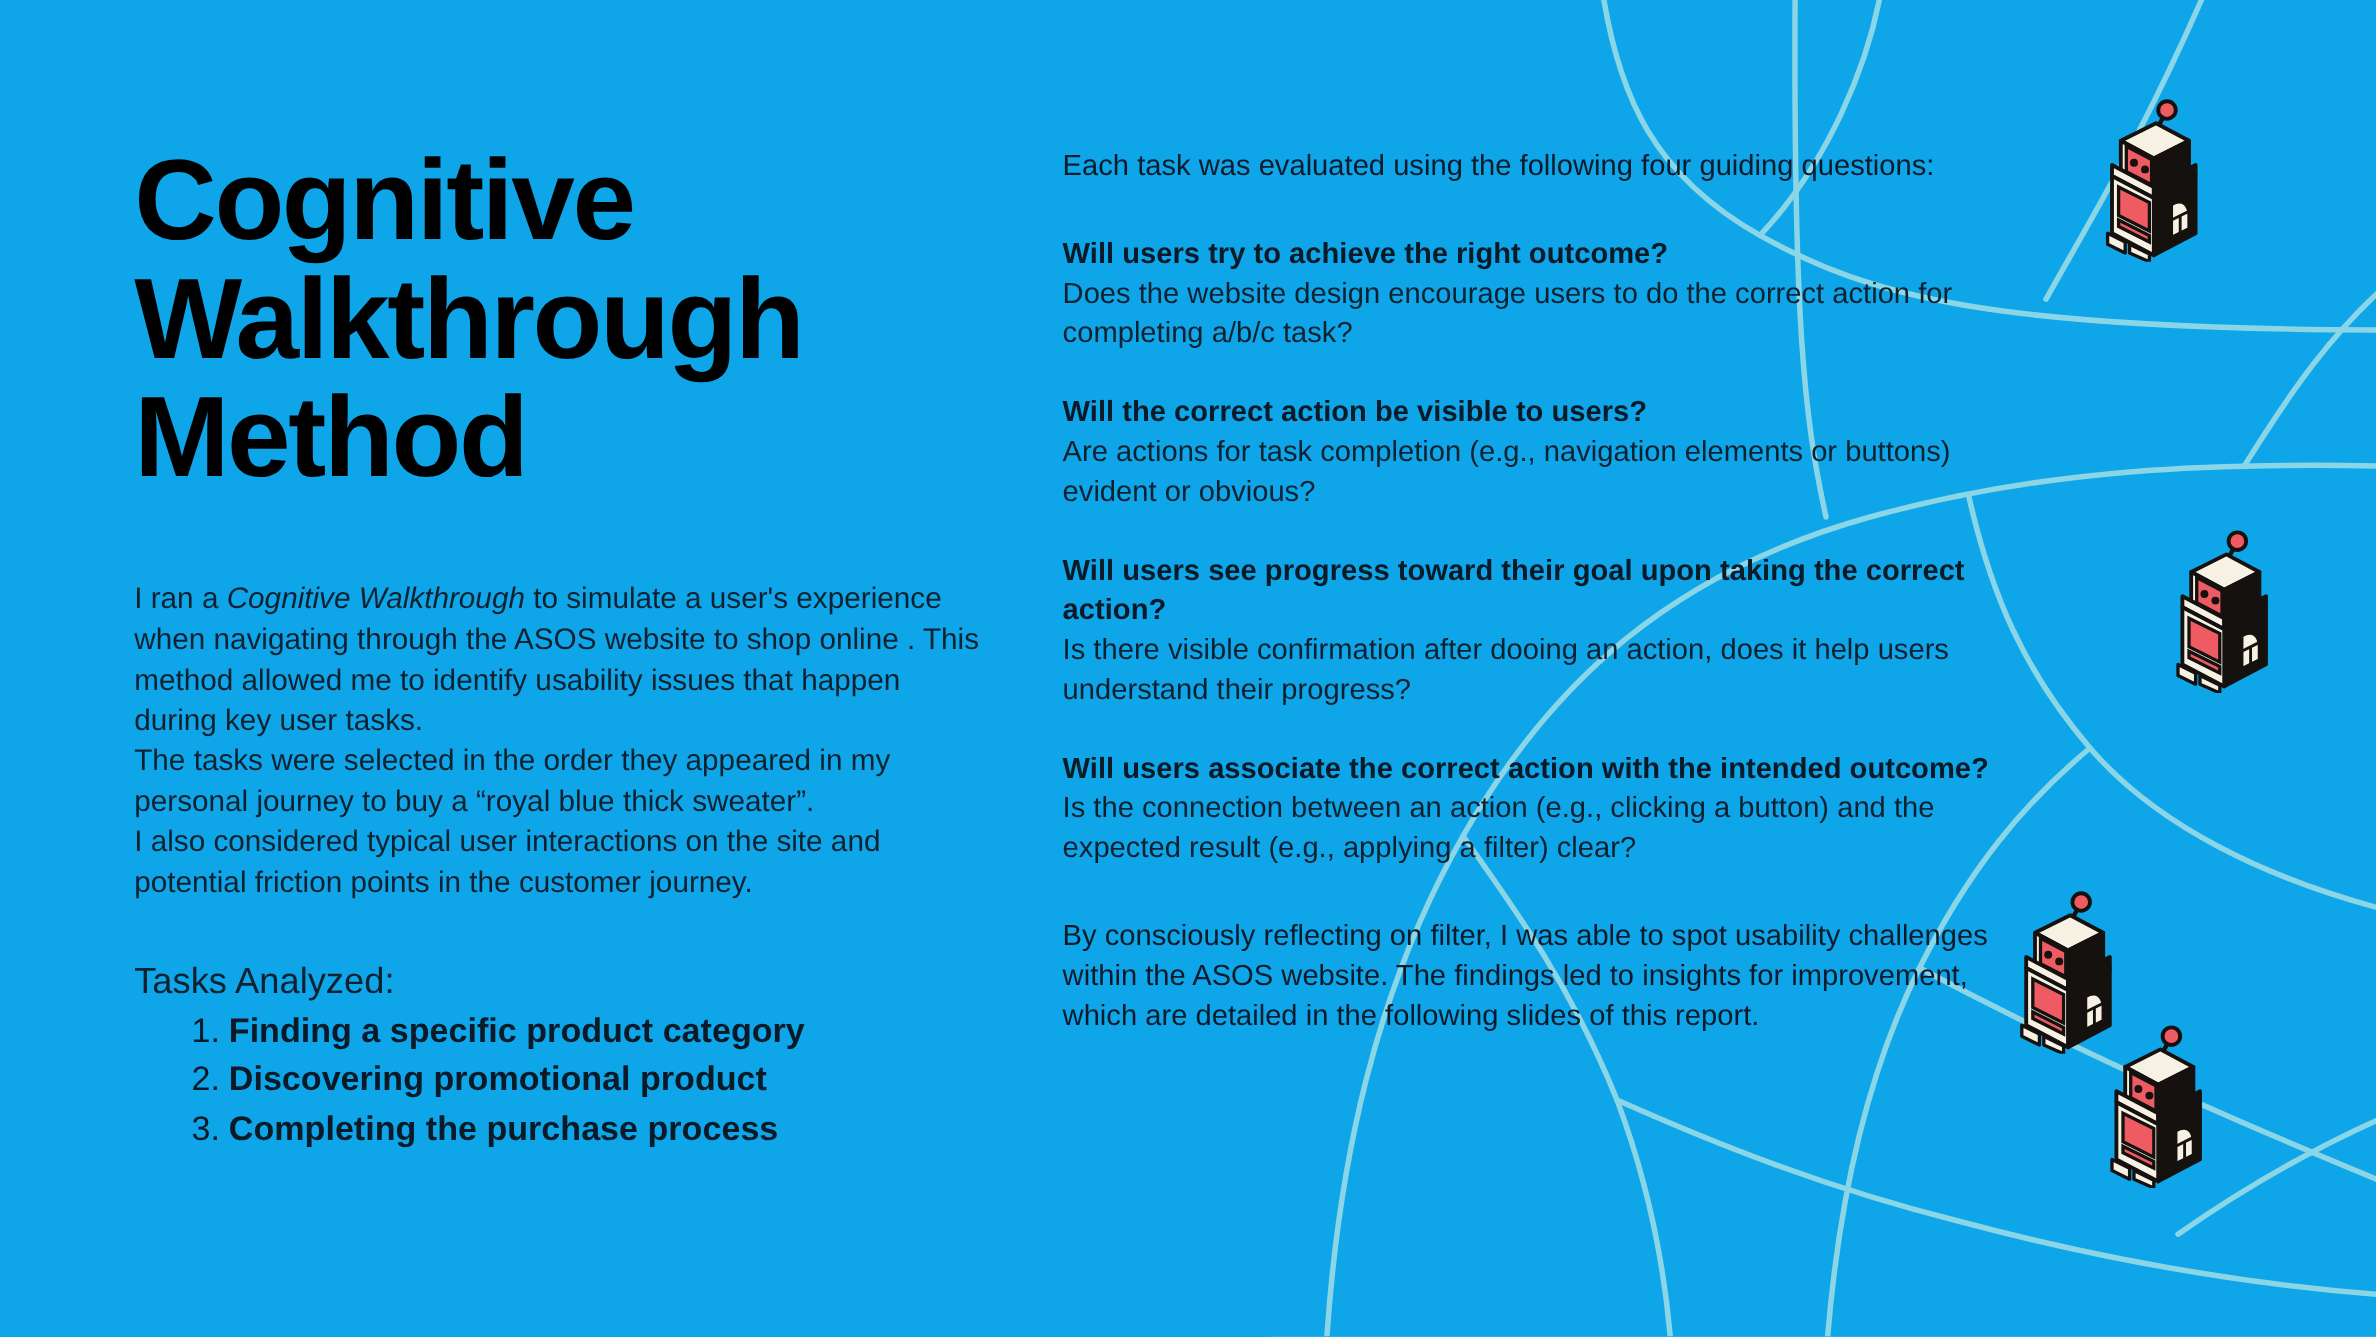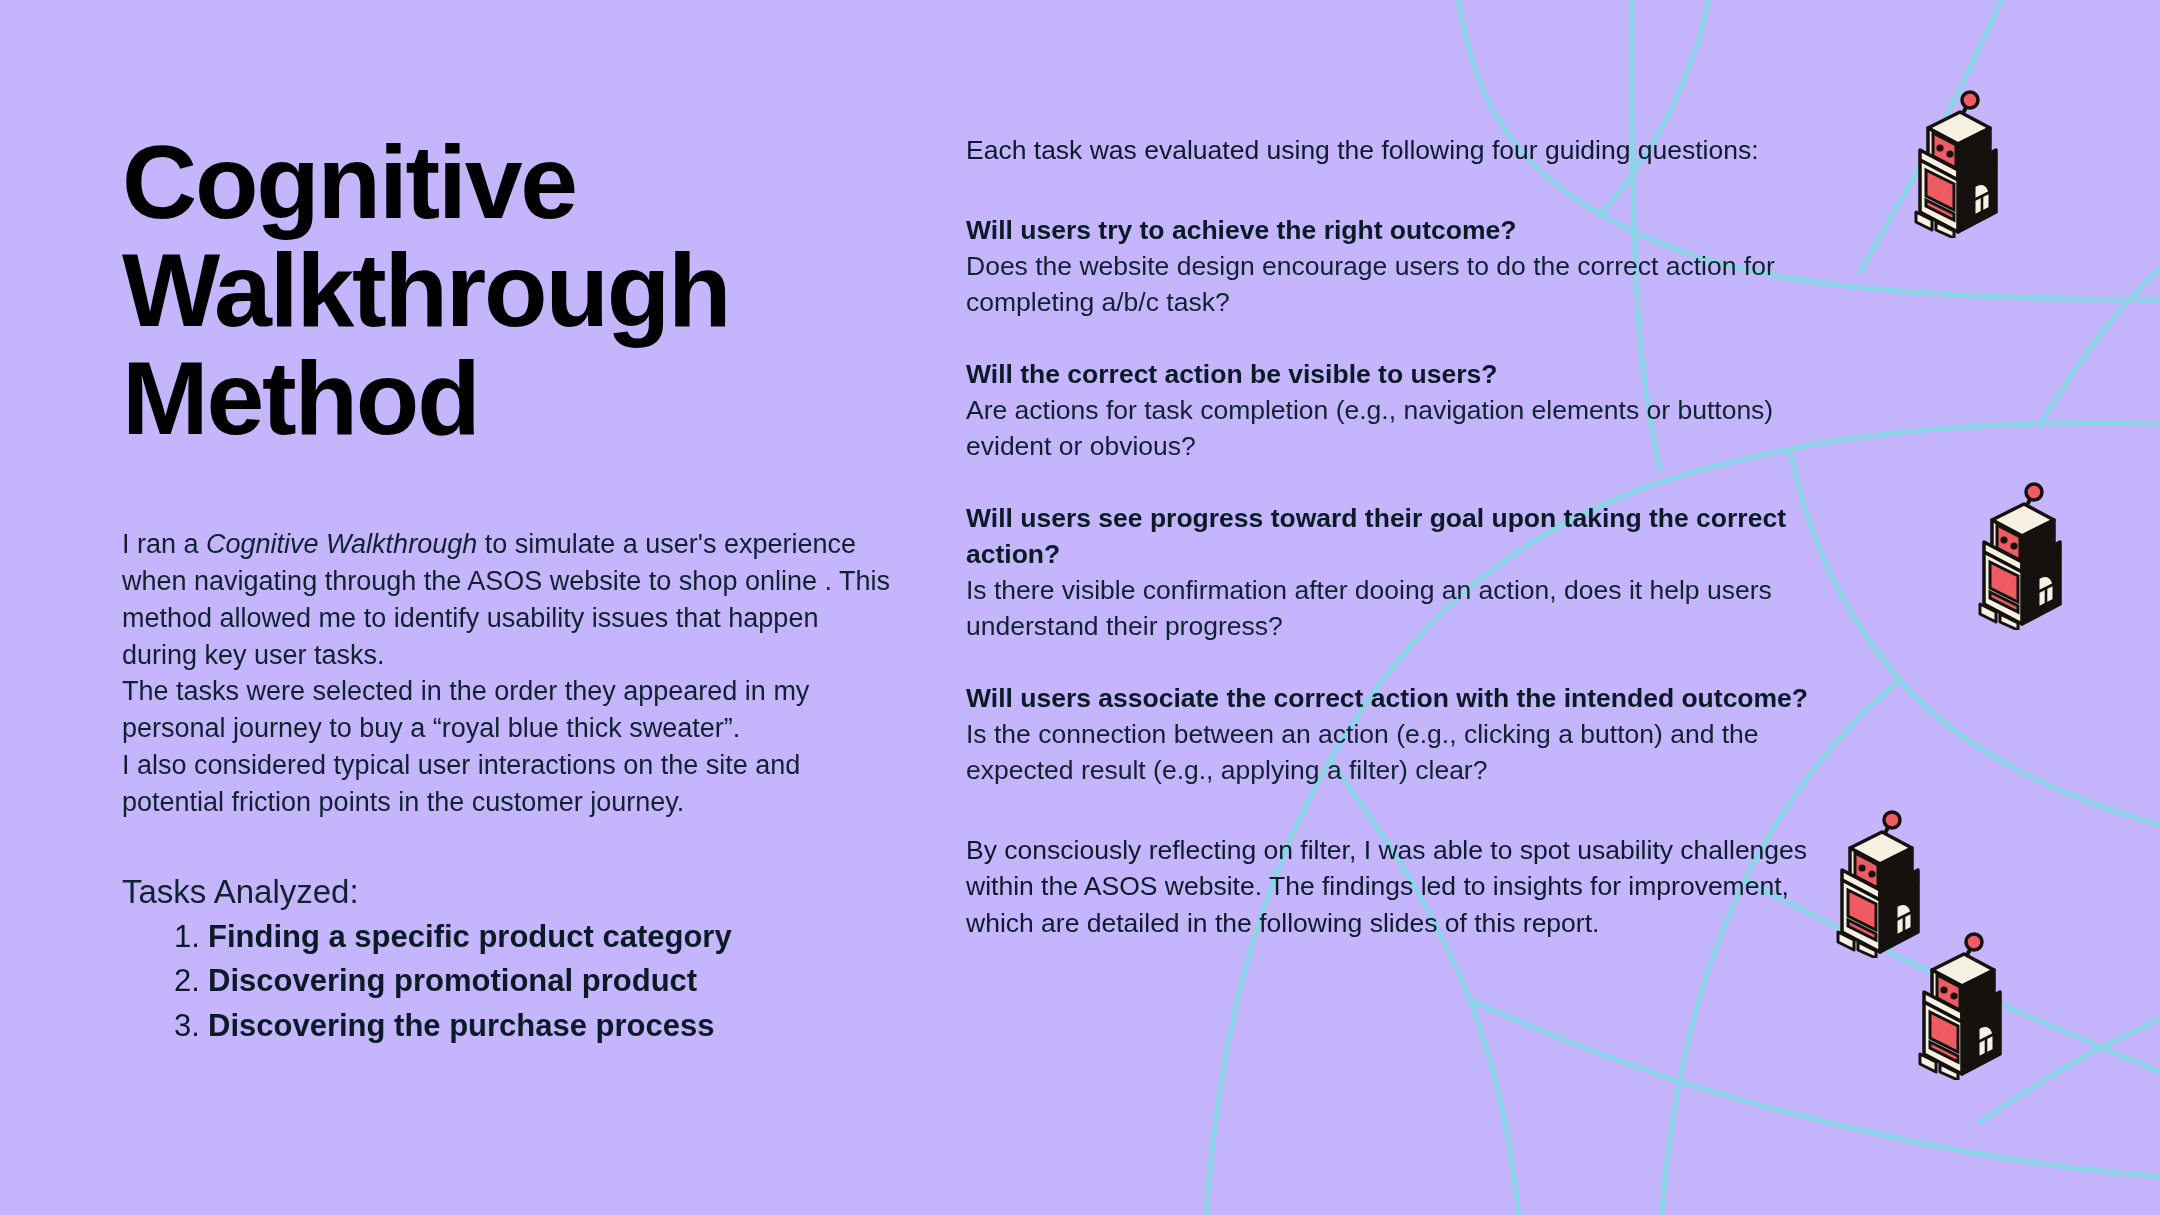"Cognitive" #slide { background: #c4b5fd -> #0ea5e9 }
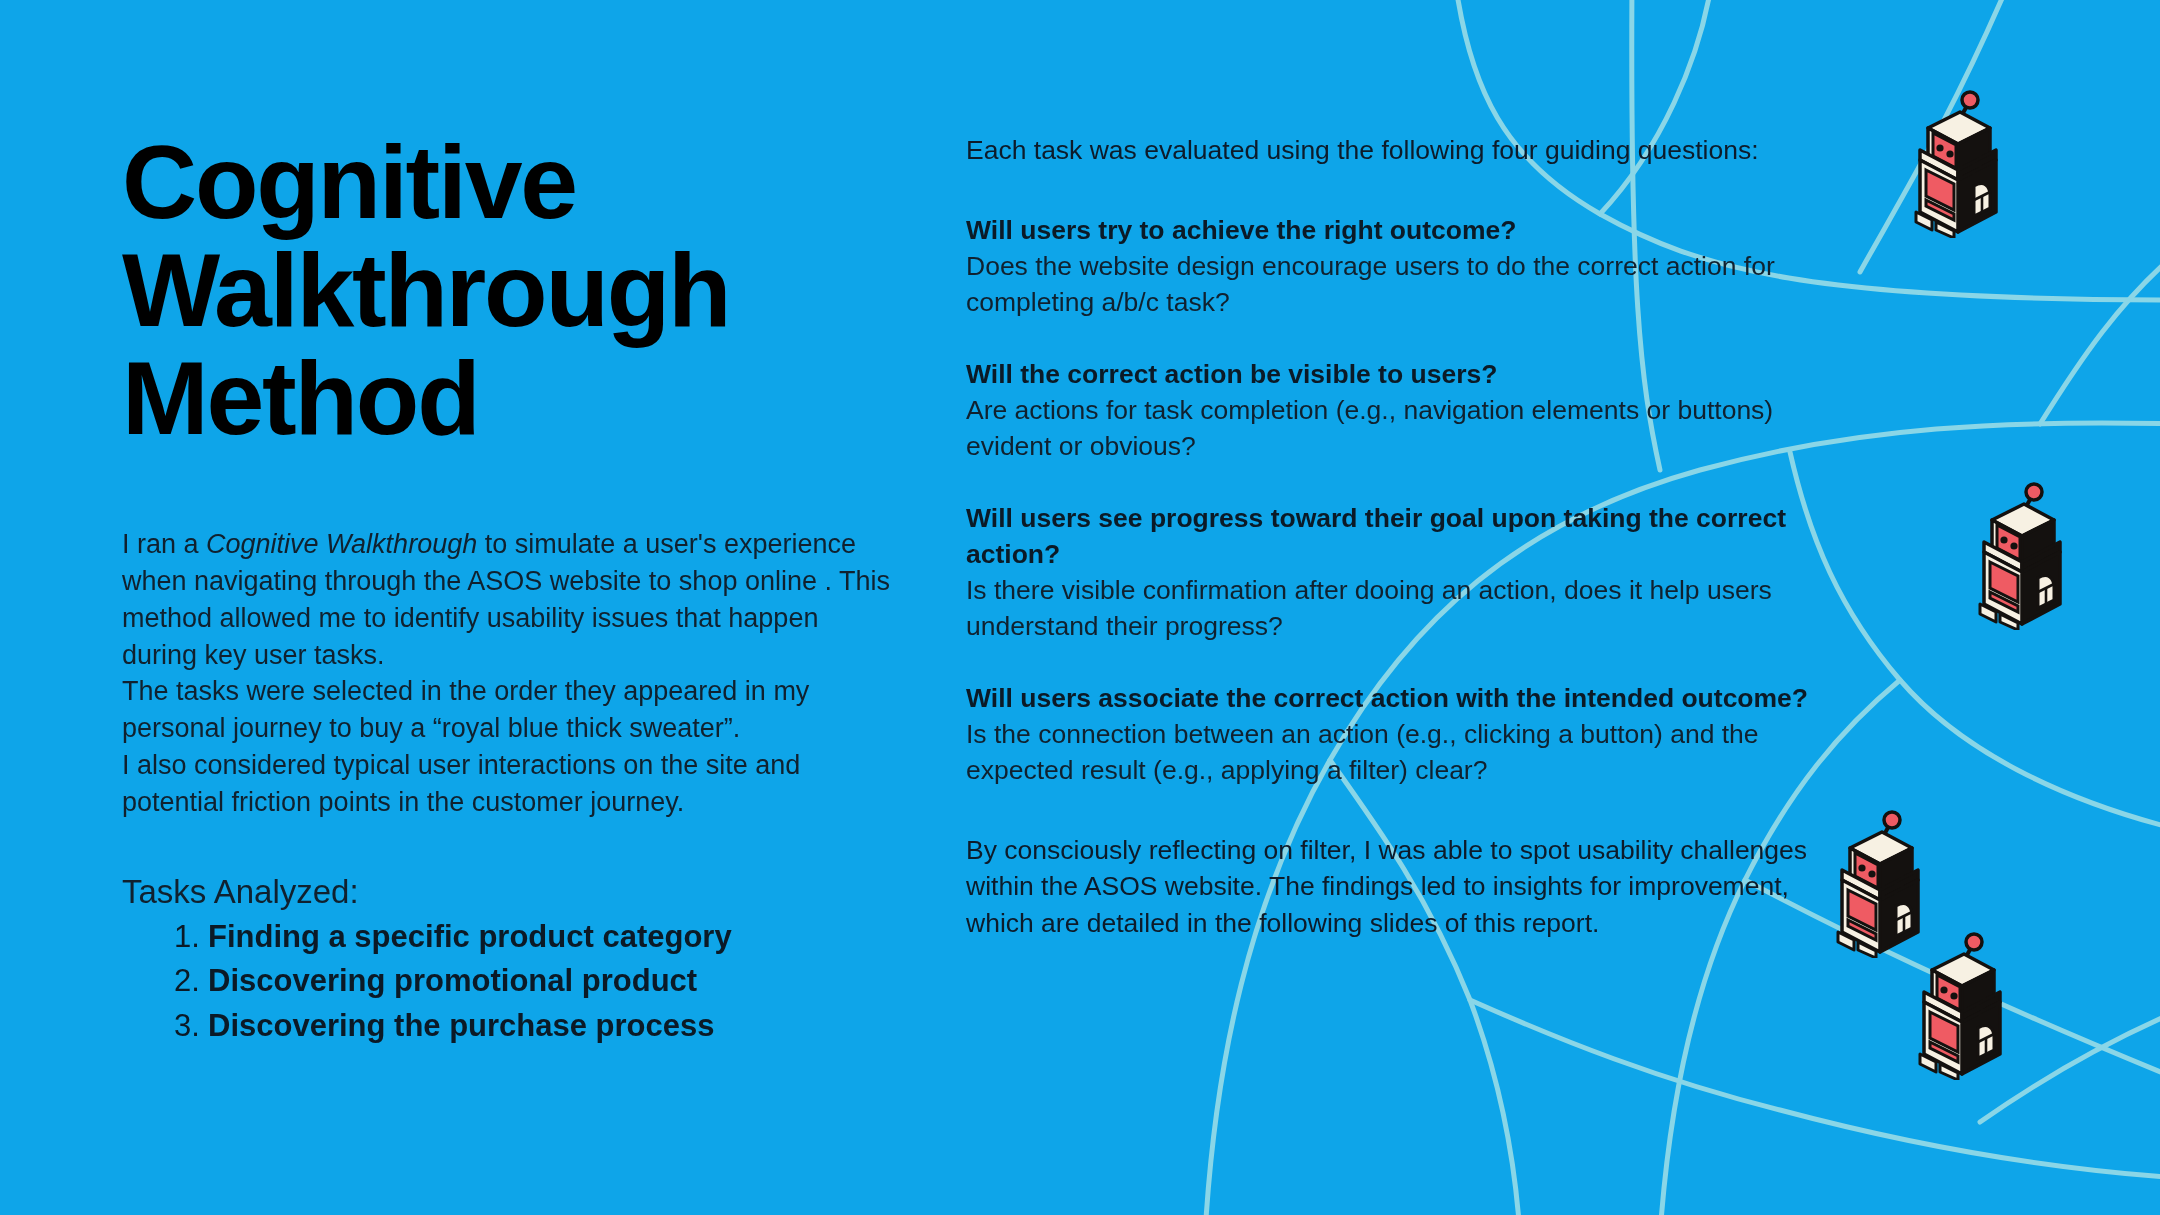"Discovering the purchase process" li { text: Discovering -> Completing }
